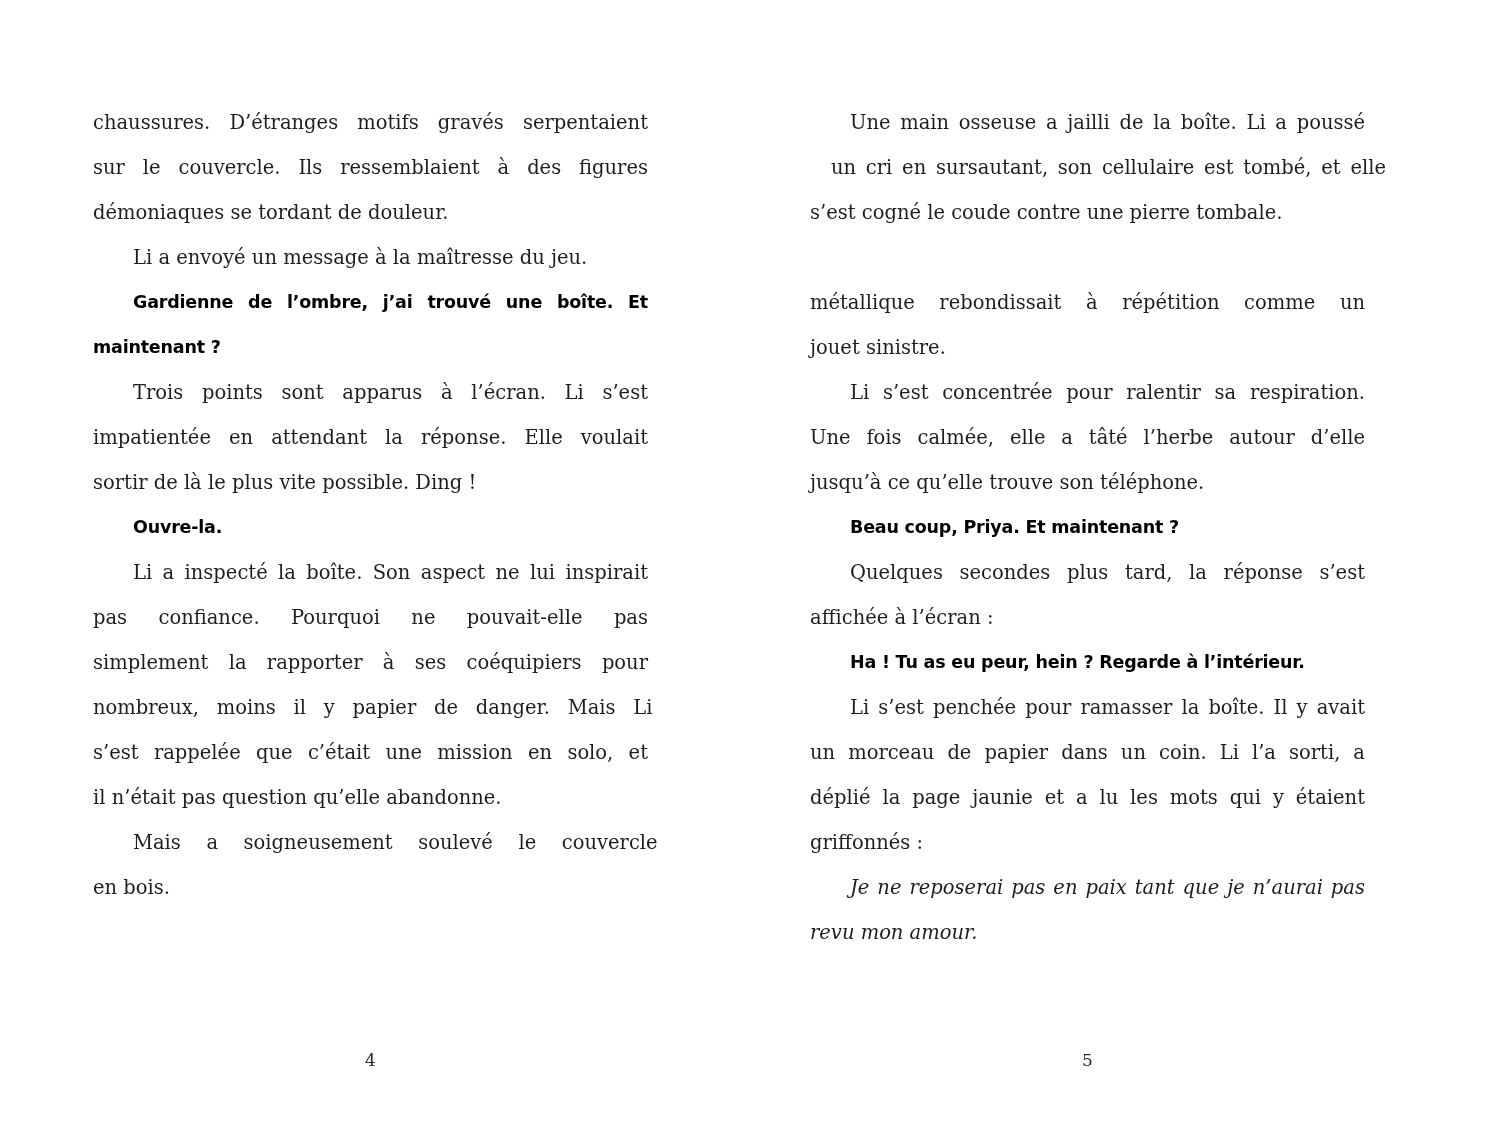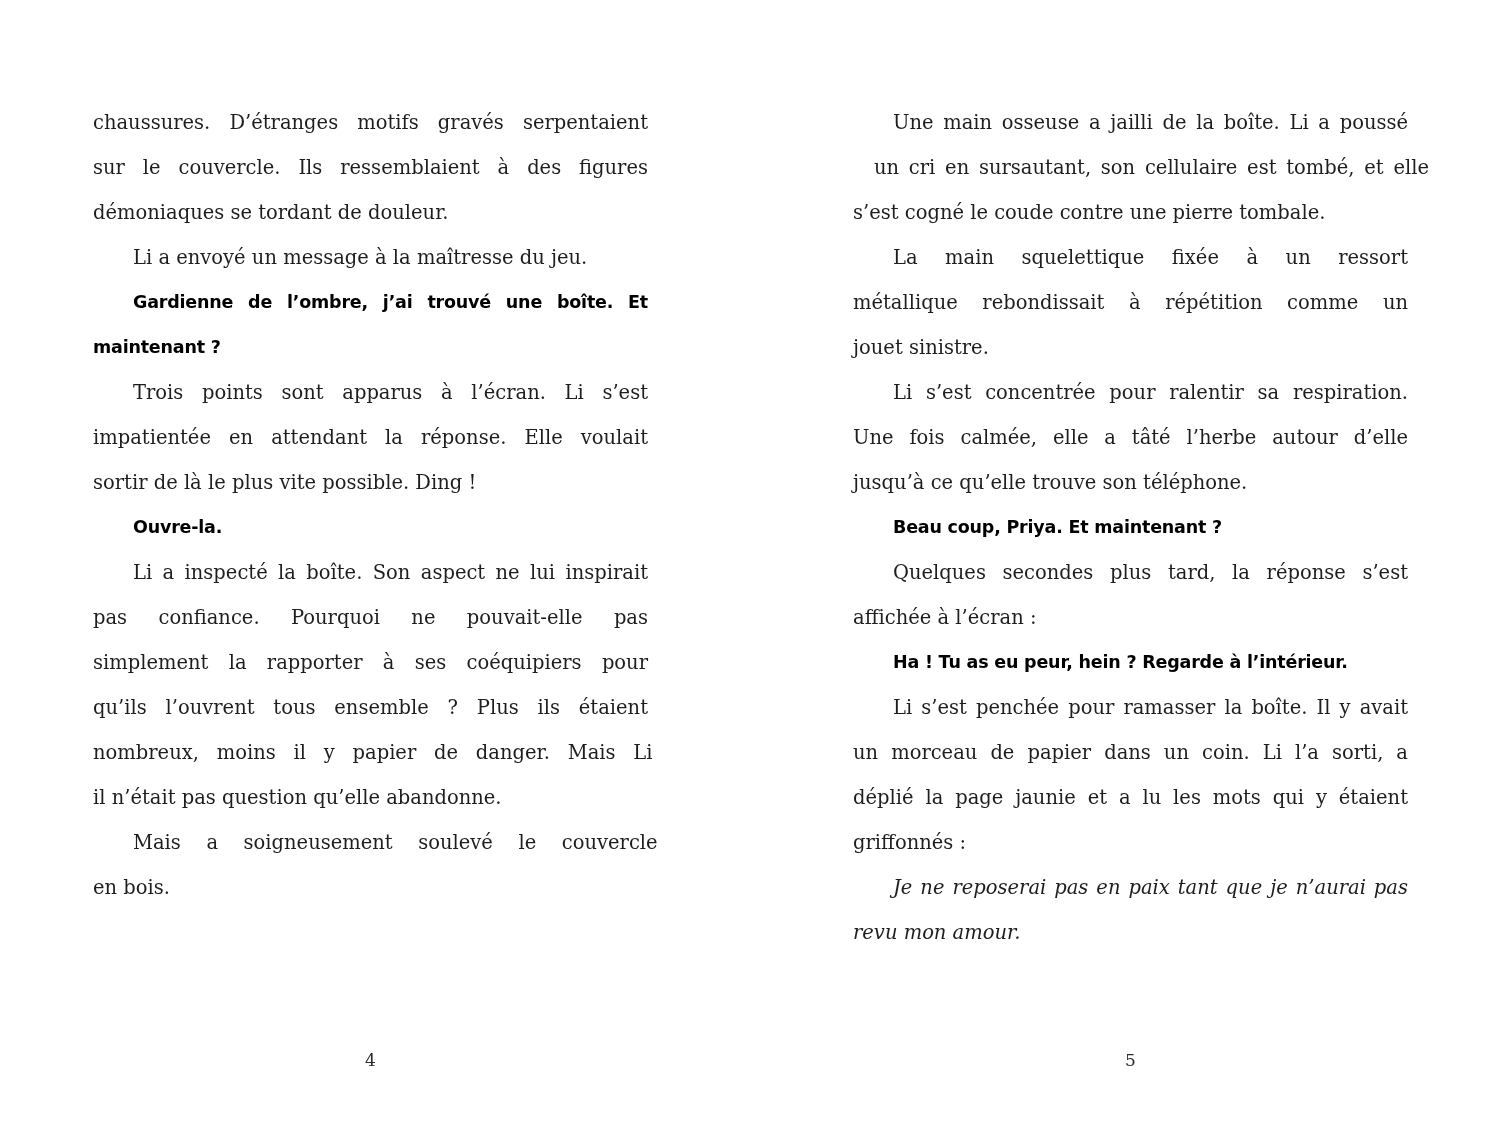"Une main osseuse a jailli" #page-1 { left: 853px -> 810px }
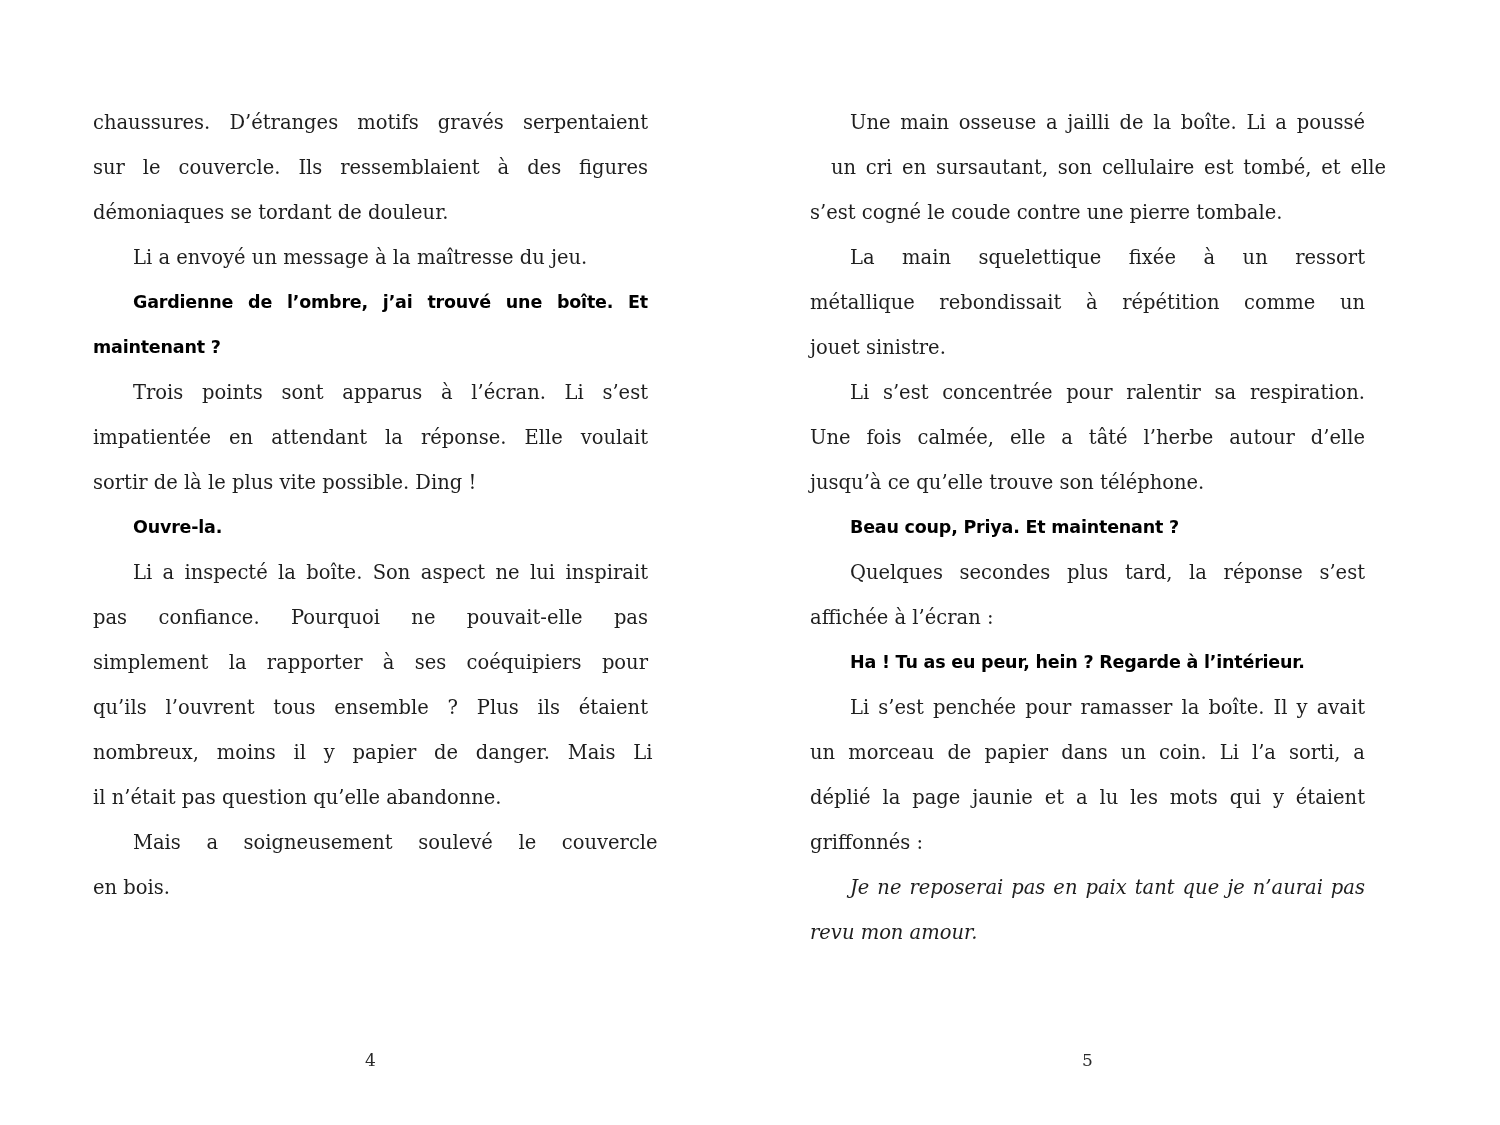"La main squelettique fixée à" span.txt { html: <span>La main squelettique fixée à un ressort</span> -> none }
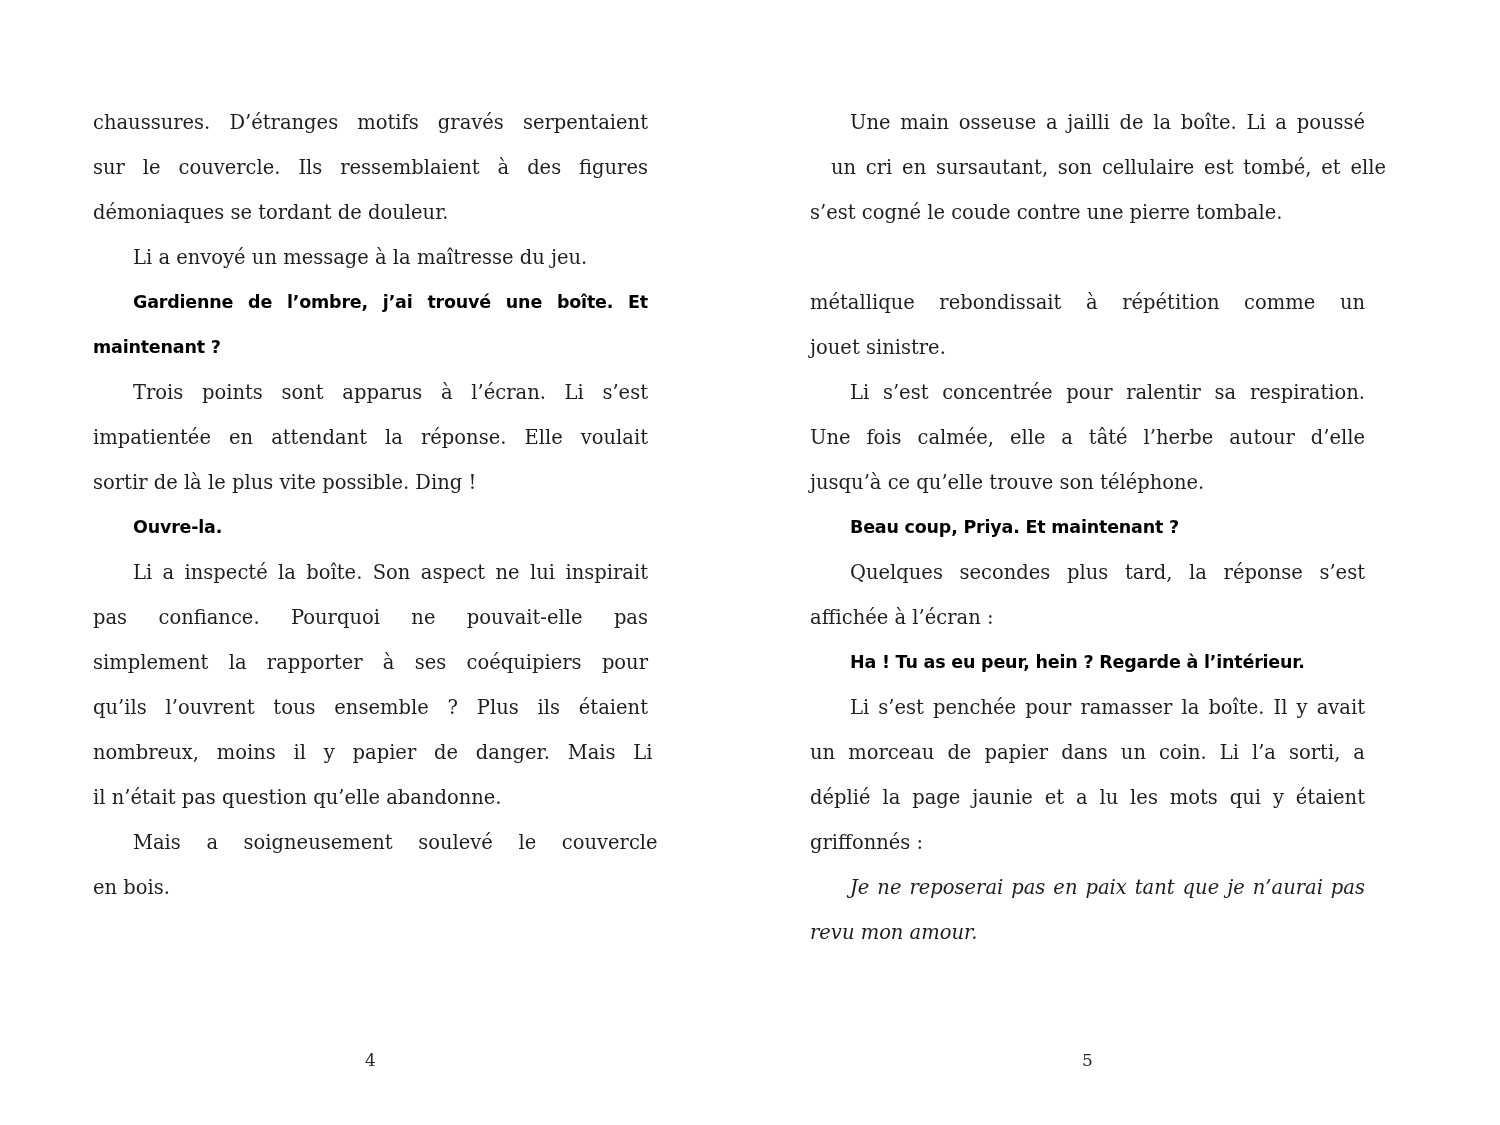"qu’ils l’ouvrent tous ensemble ?" div.ln { html: <div><span>qu’ils l’ouvrent tous ensemble ? Plus ils étaient</span></div> -> none }
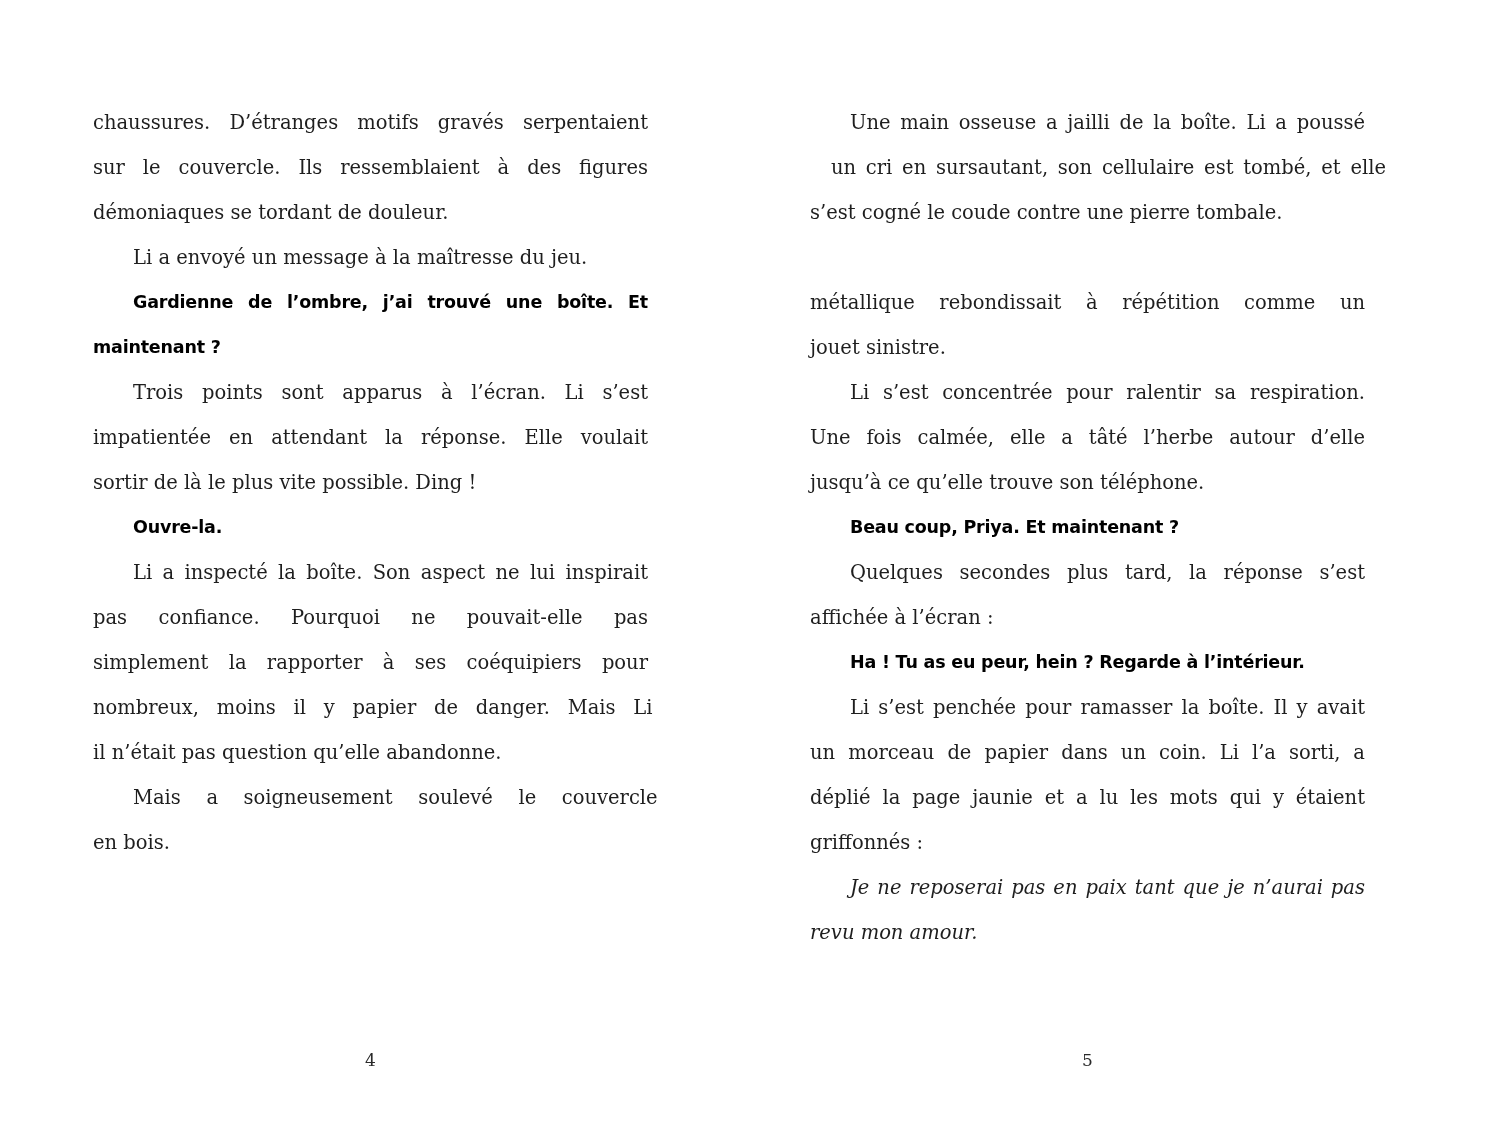"s’est rappelée que c’était une" div.ln { html: none -> <div><span>s’est rappelée que c’était une mission en solo, et</span></div> }
